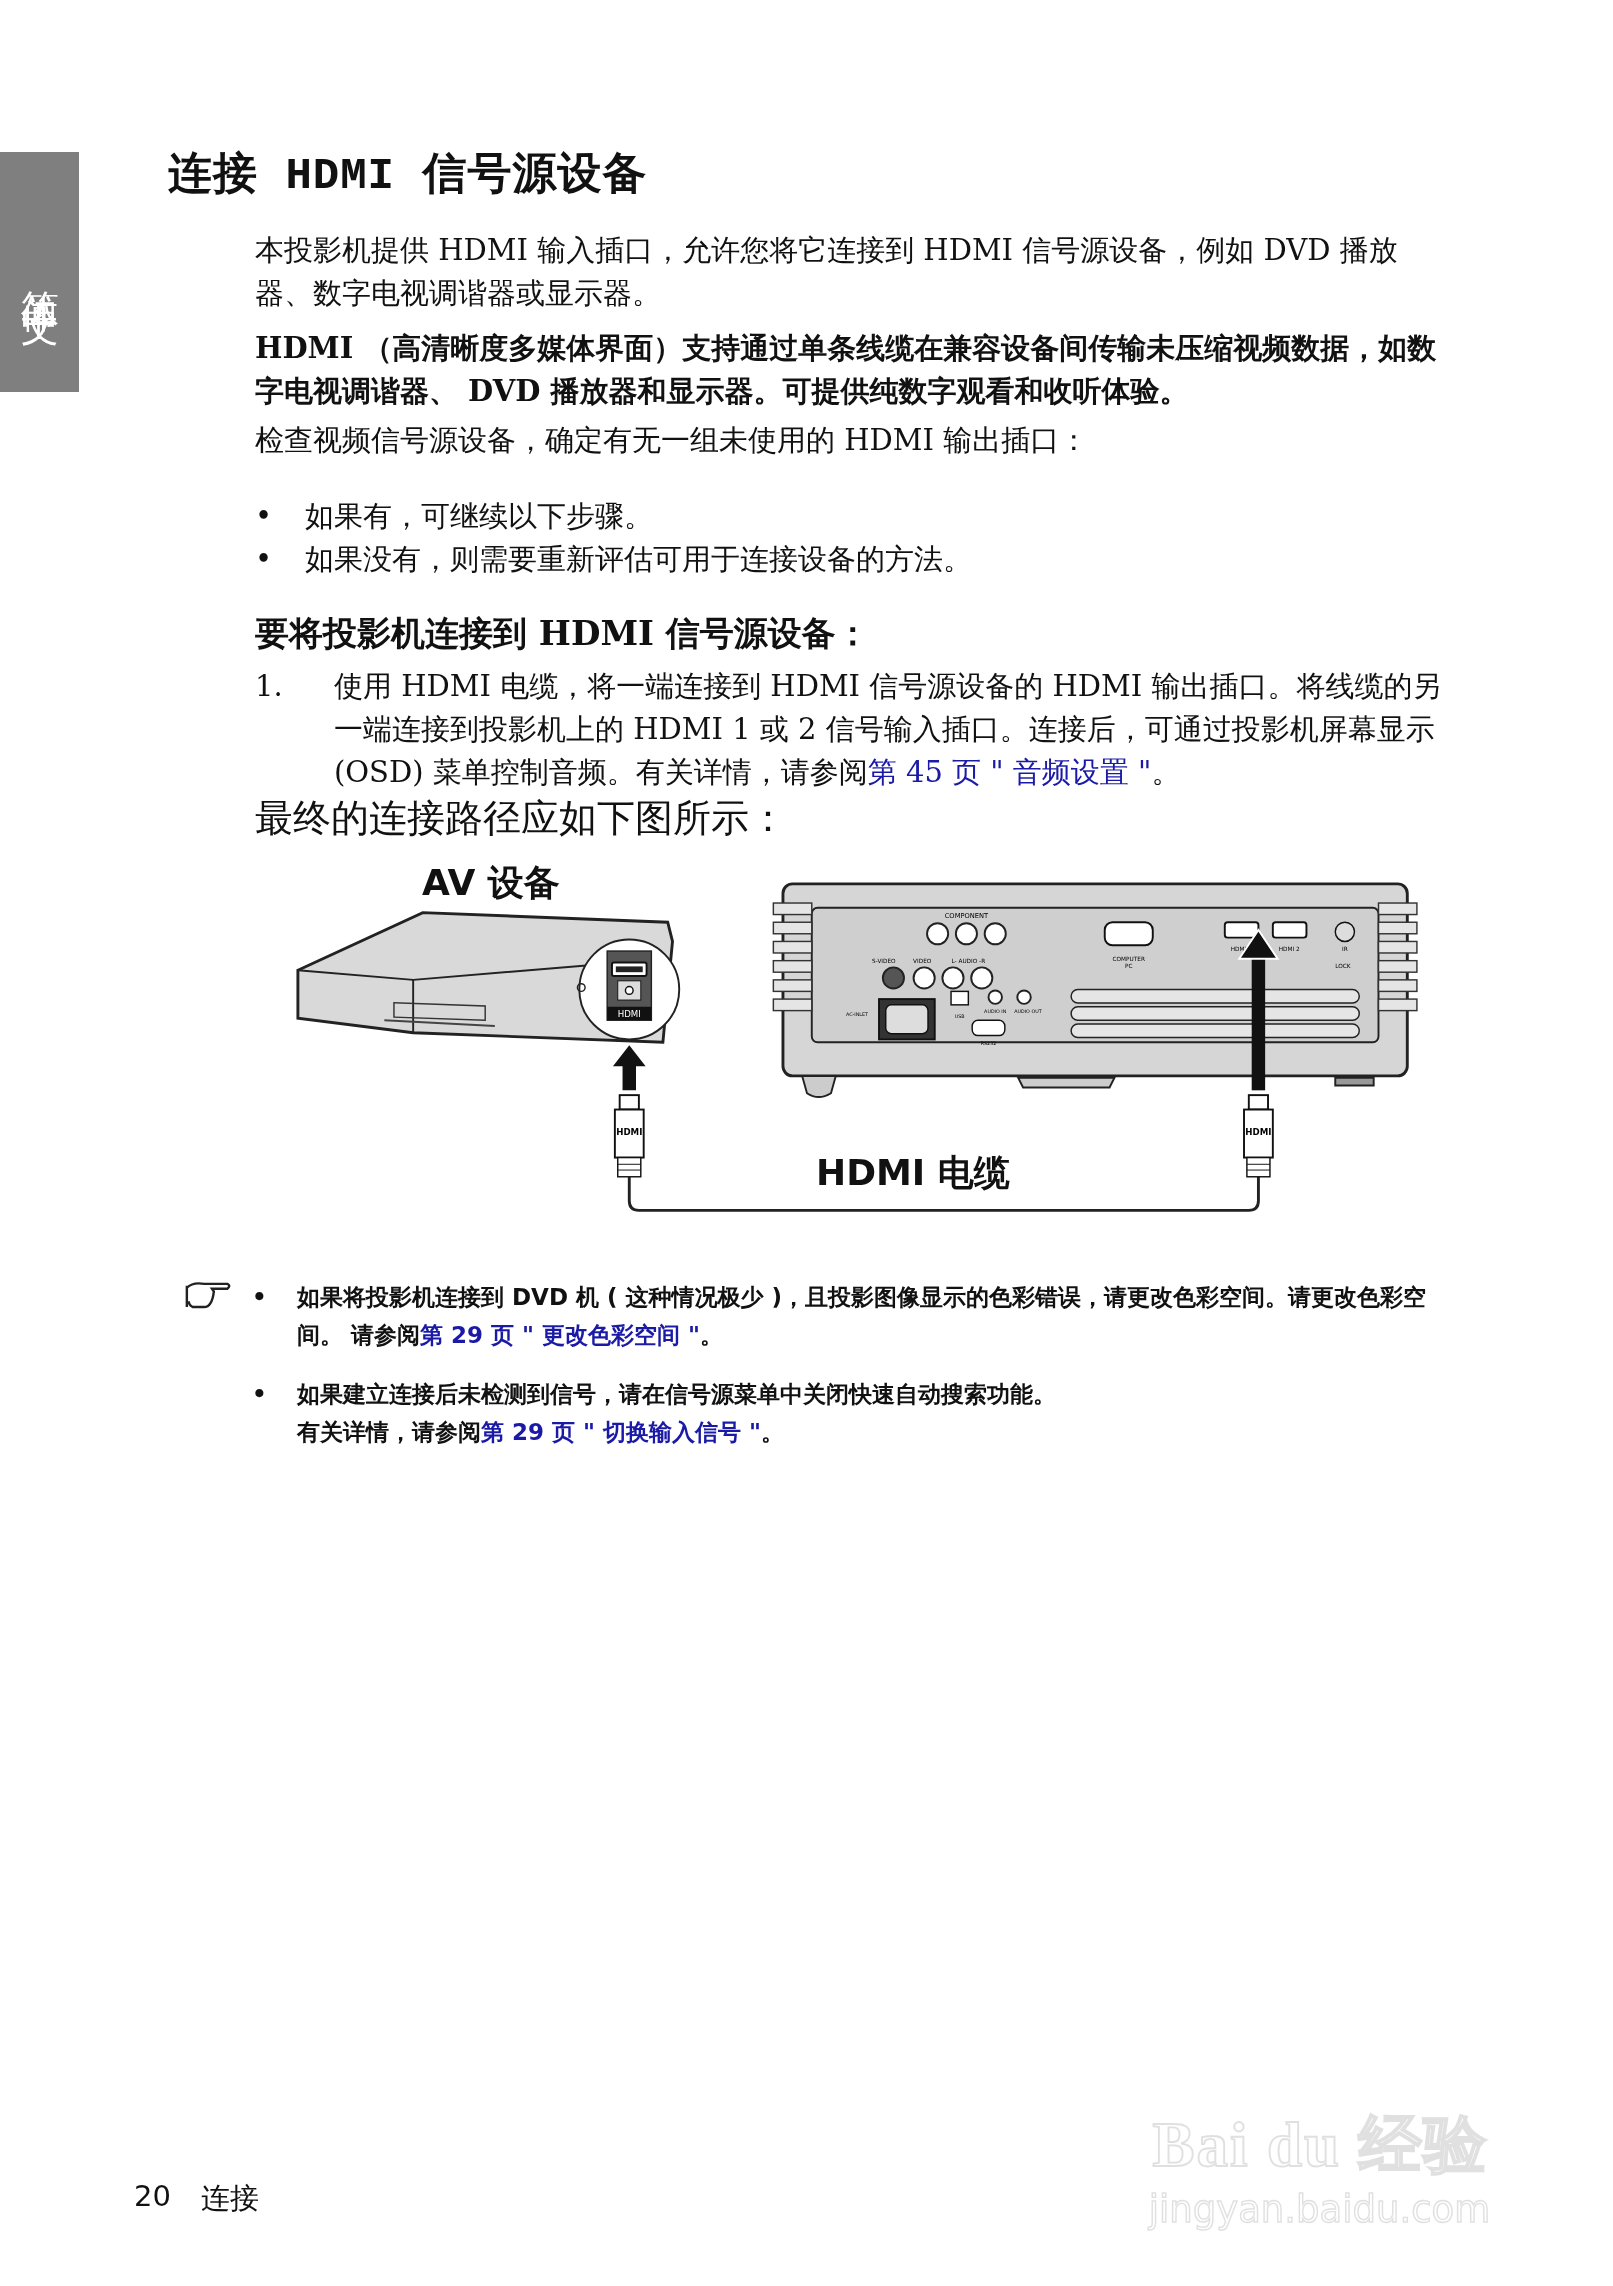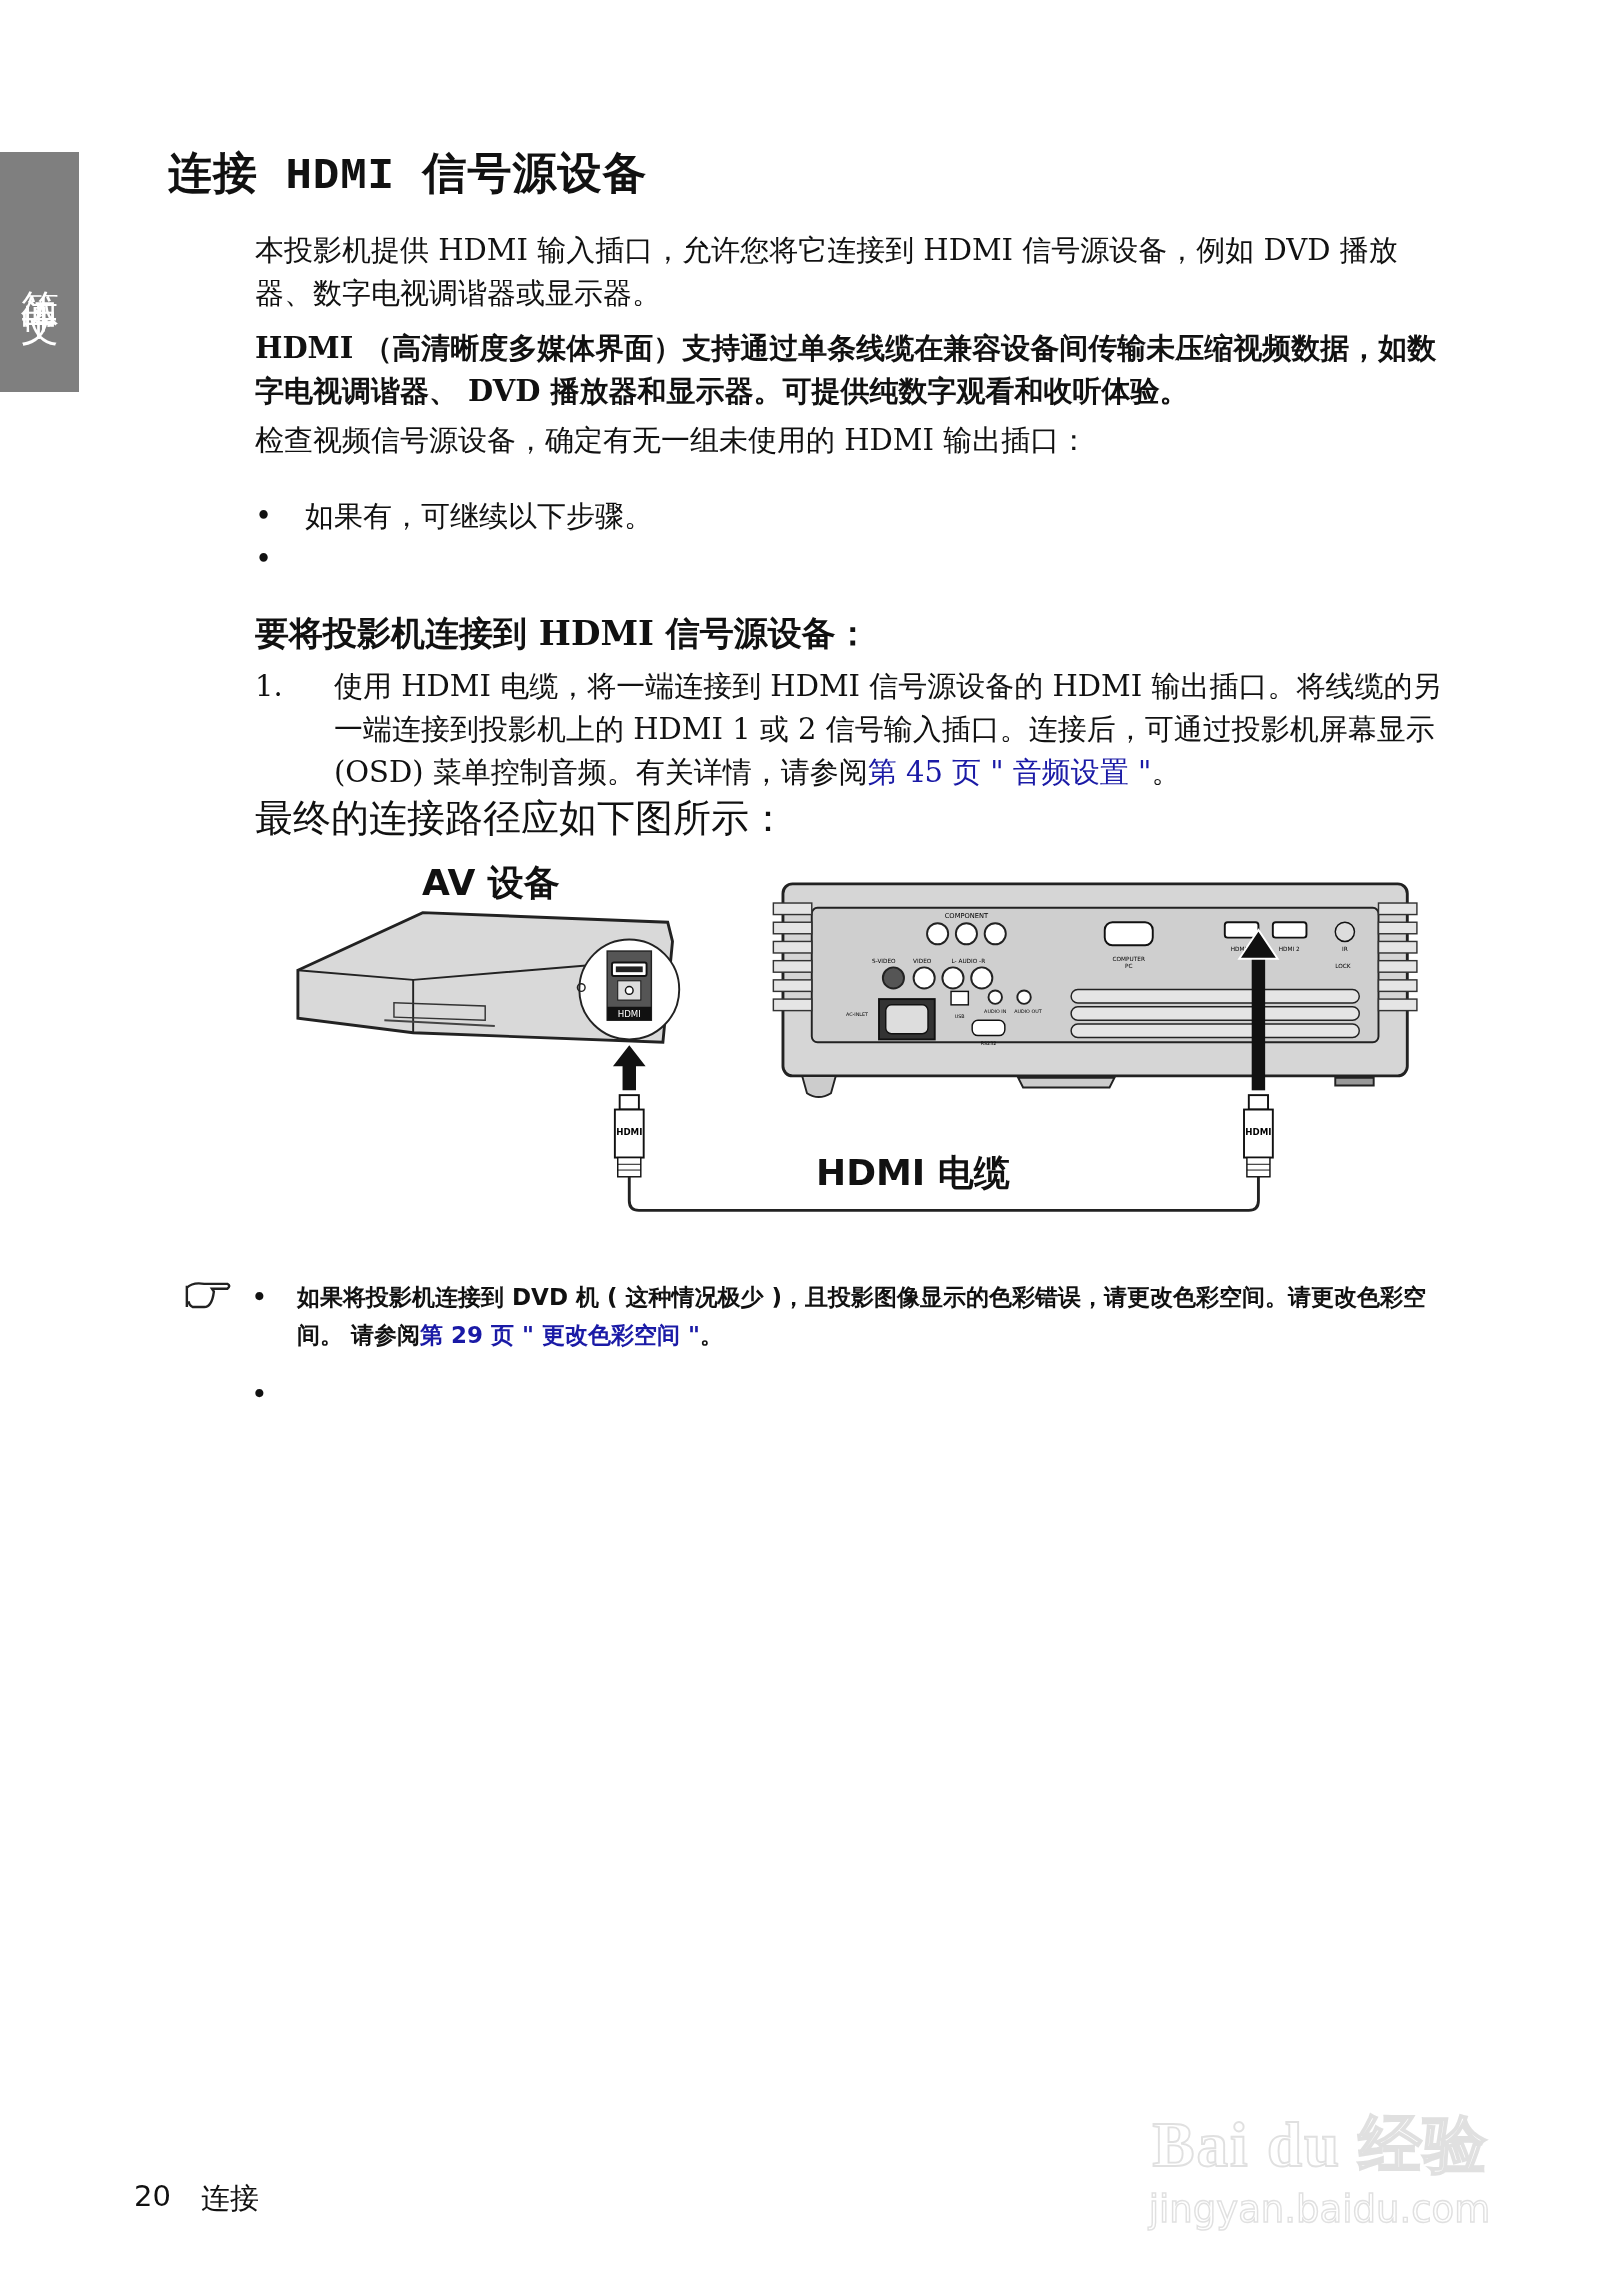"如果没有，则需要重新评估可用于连接设备的方法。" span { html: none -> <span>如果没有，则需要重新评估可用于连接设备的方法。</span> }
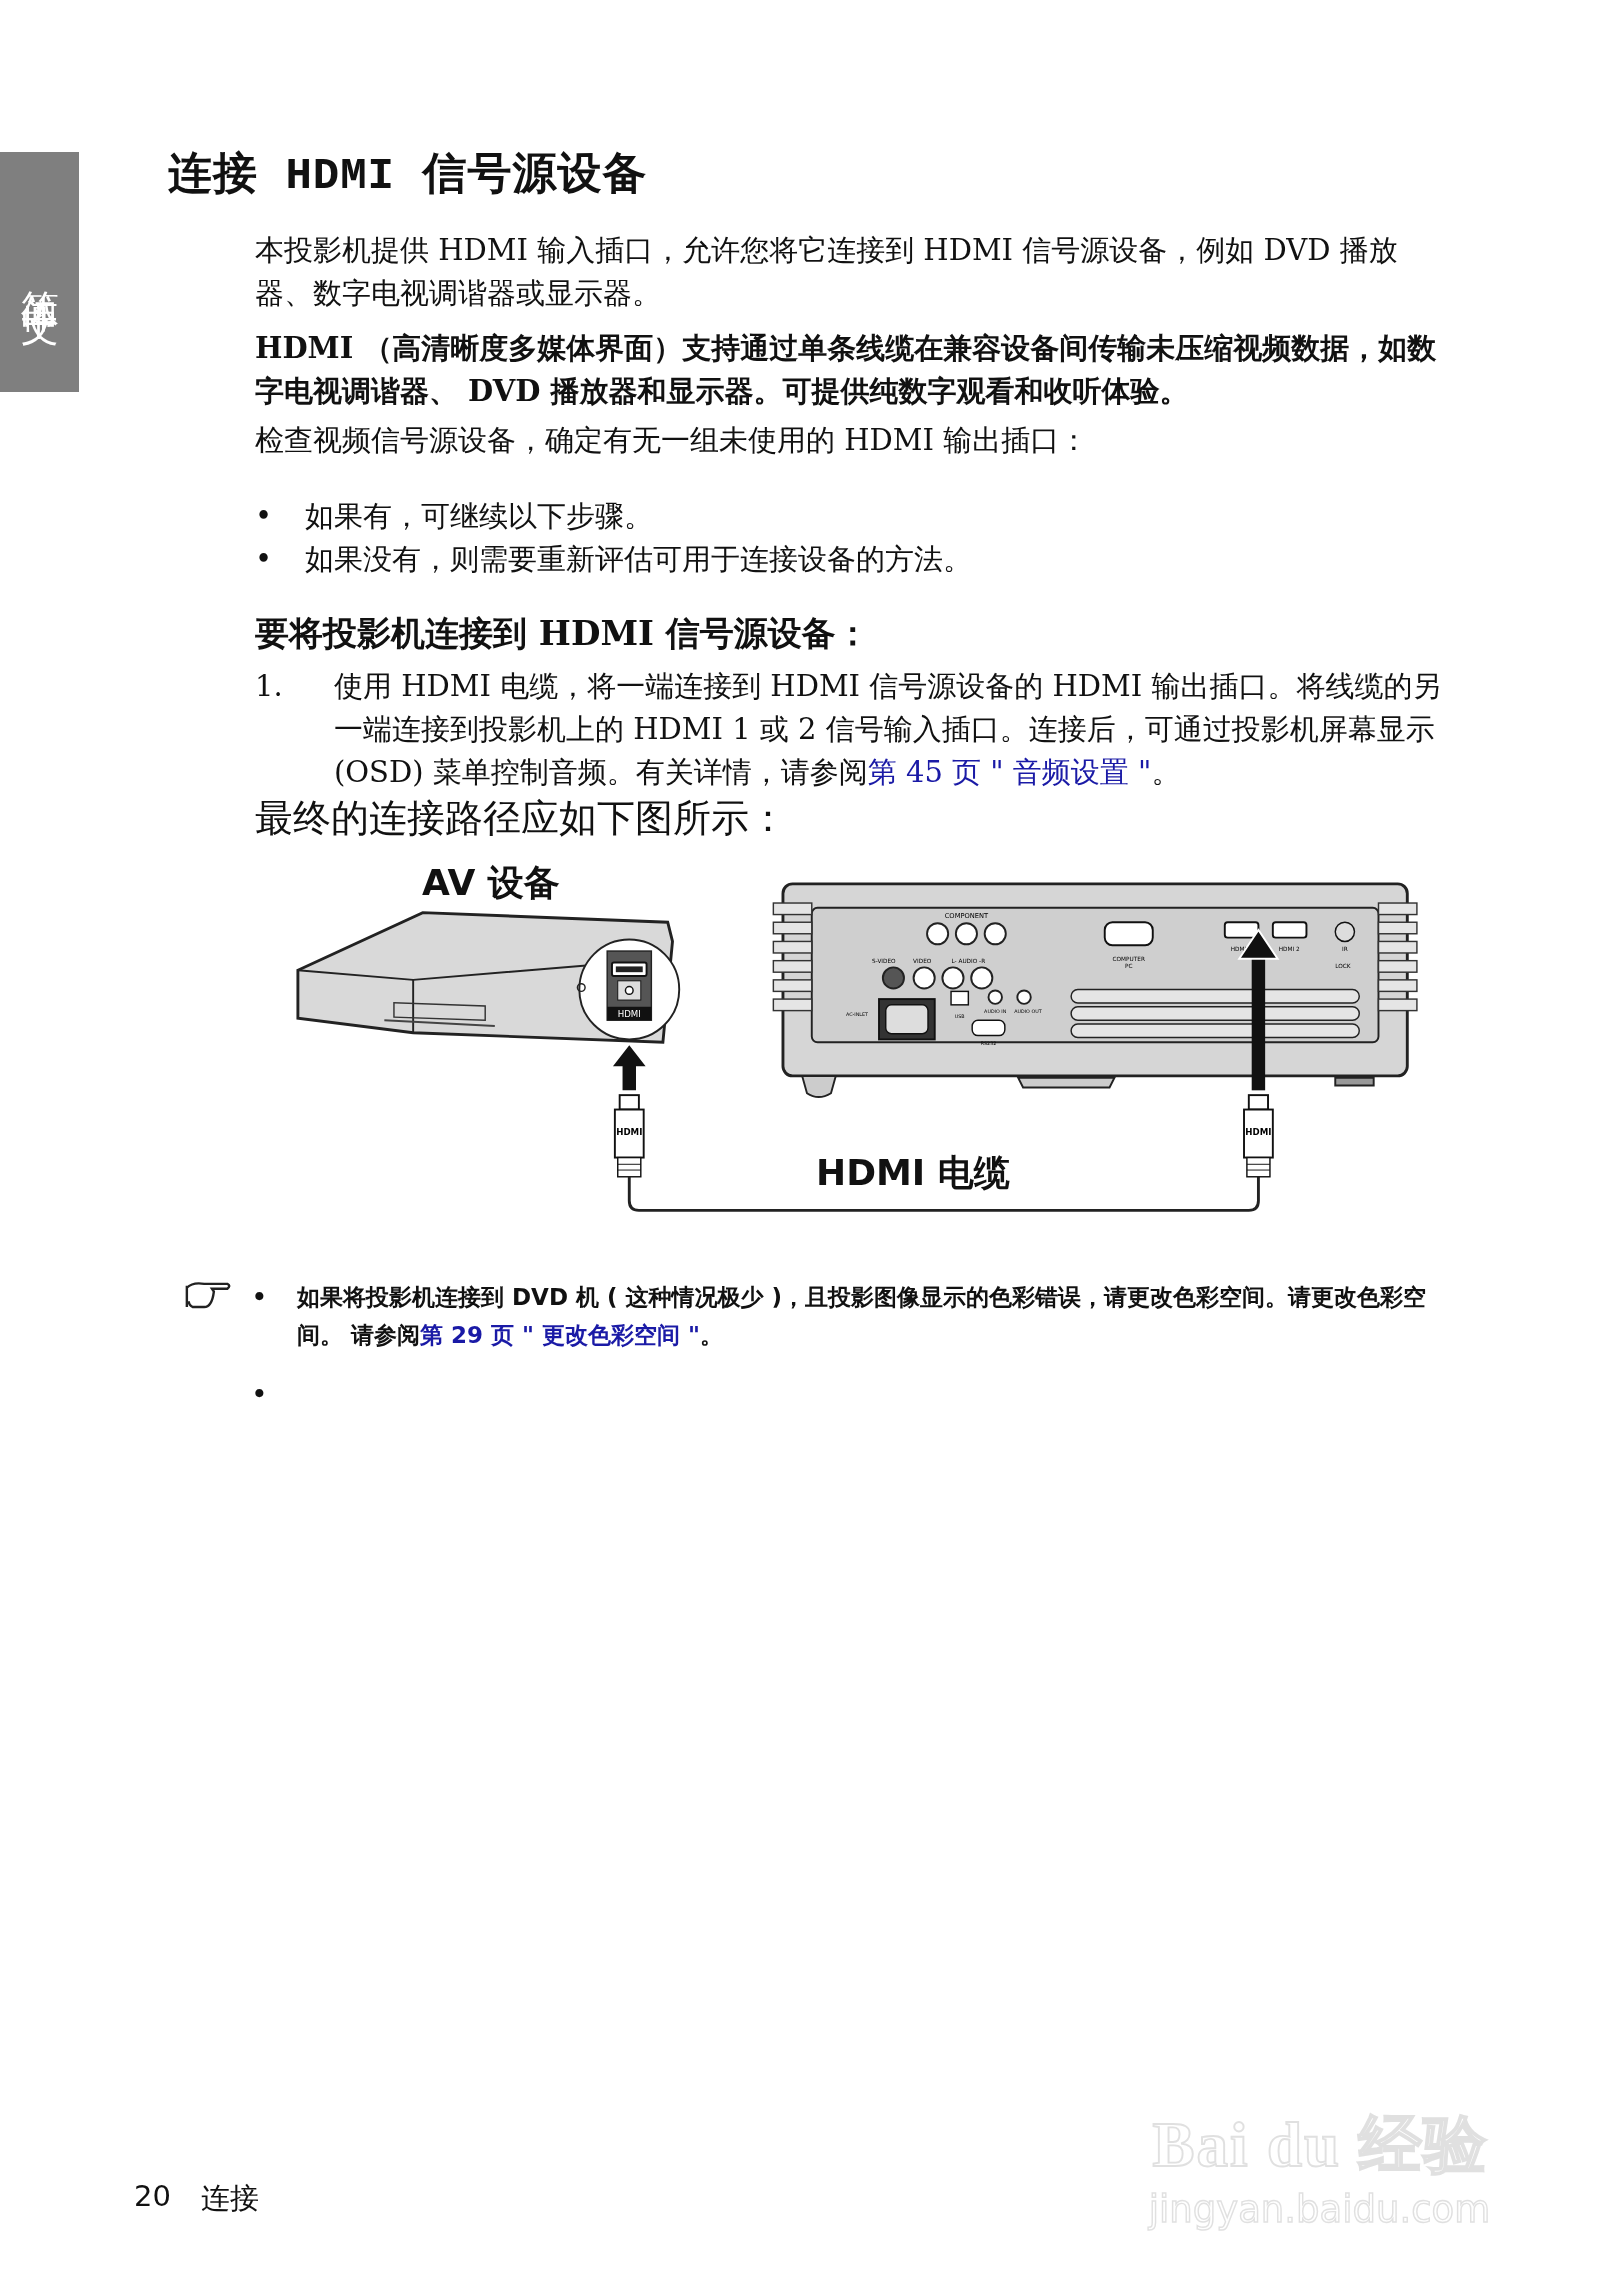"如果建立连接后未检测到信号，请在信号源菜单中关闭快速自动搜索功能。" span { html: none -> <span> <span>如果建立连接后未检测到信号，请在信号源菜单中关闭快速自动搜索功能。</span><br> <span>有关详情，请参阅</span><a>第 29 页 " 切换输入信号 "</a><span>。</span> </span> }
